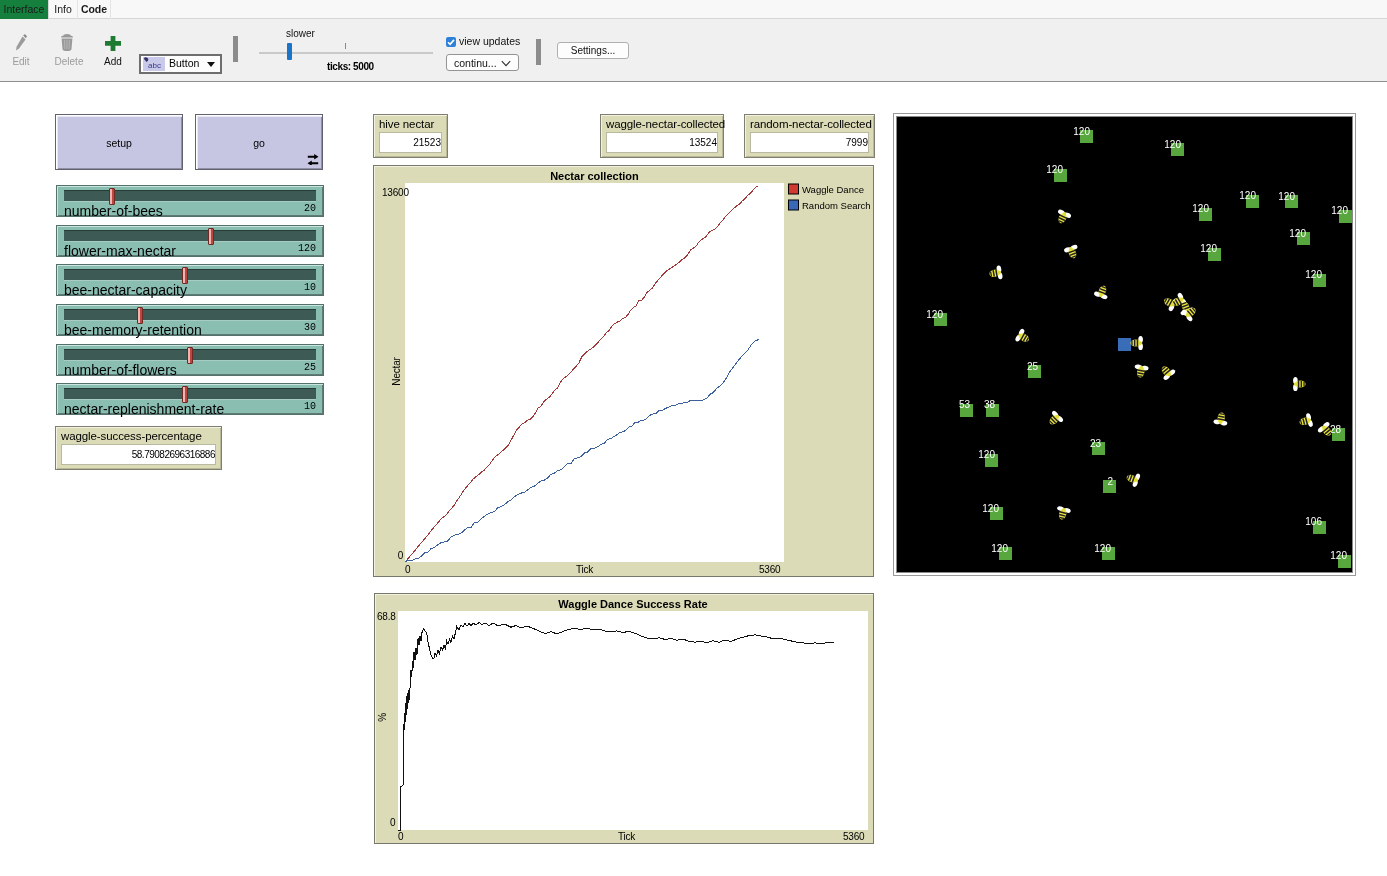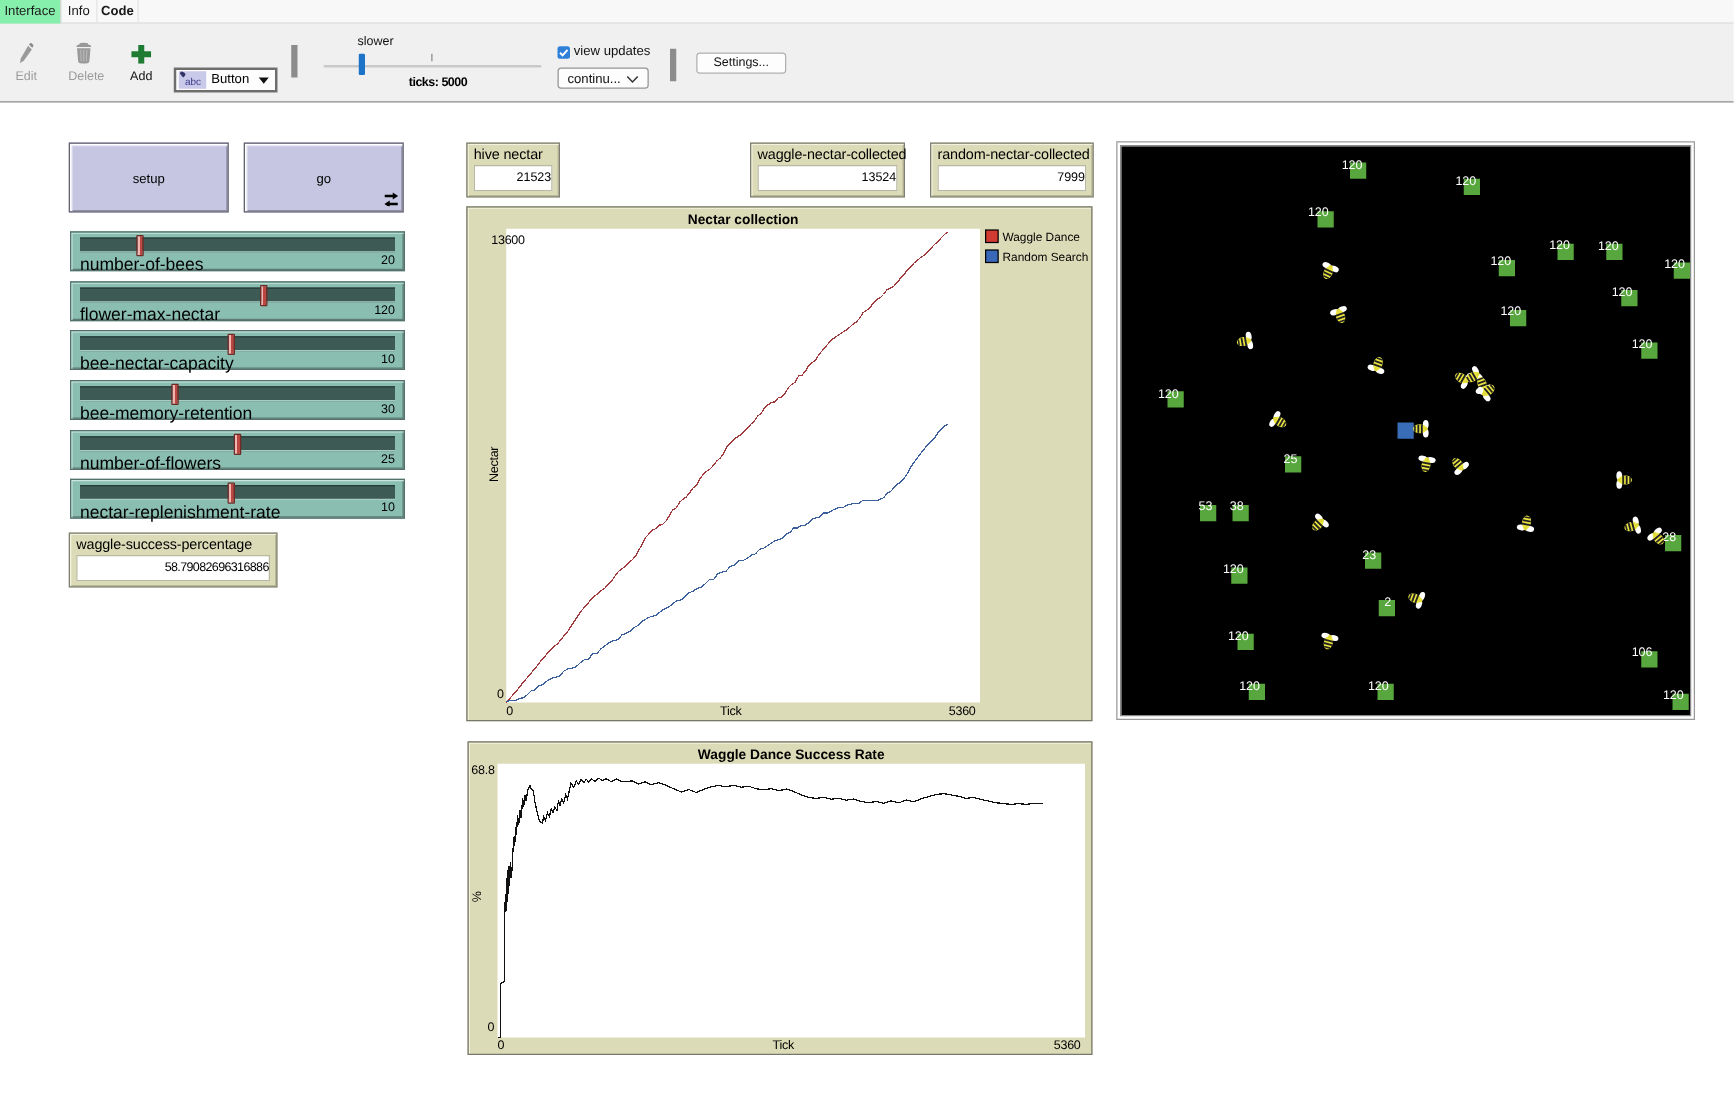"Interface" #tab1 { background: #86efac -> #15803d }
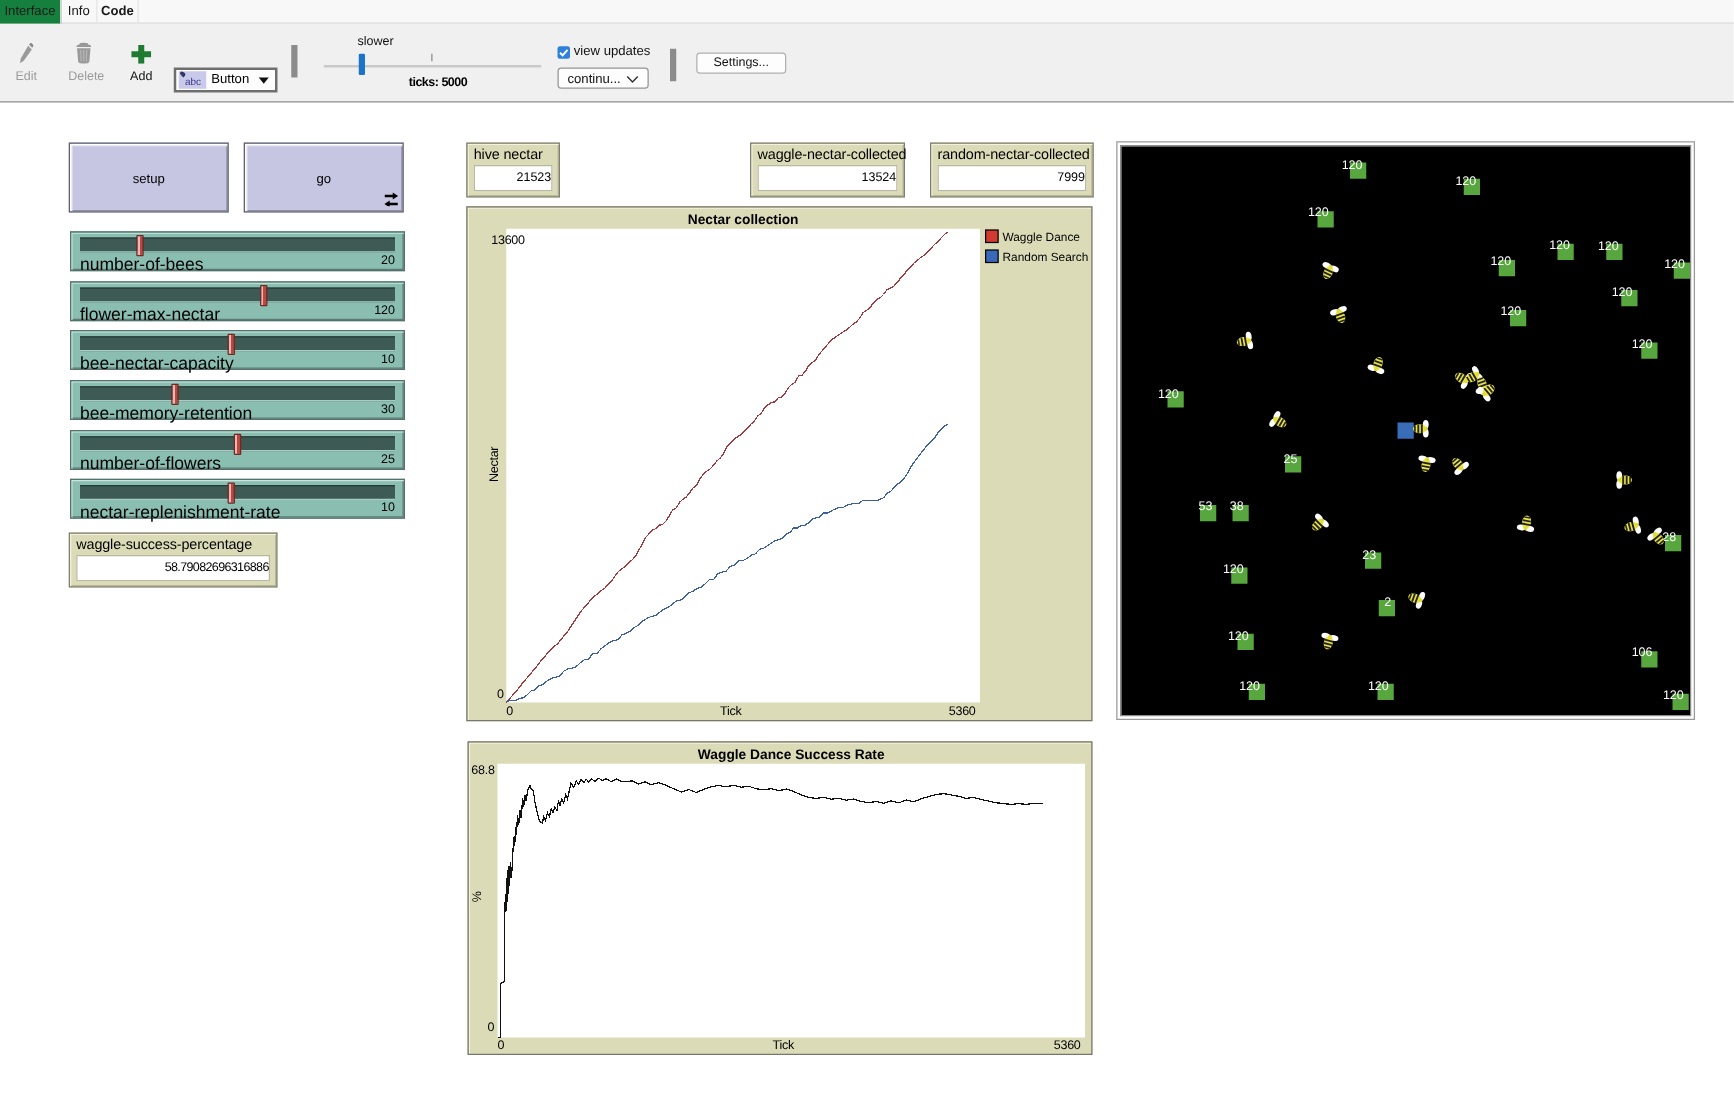"13600" div.paxis { left: 19px -> 8px }
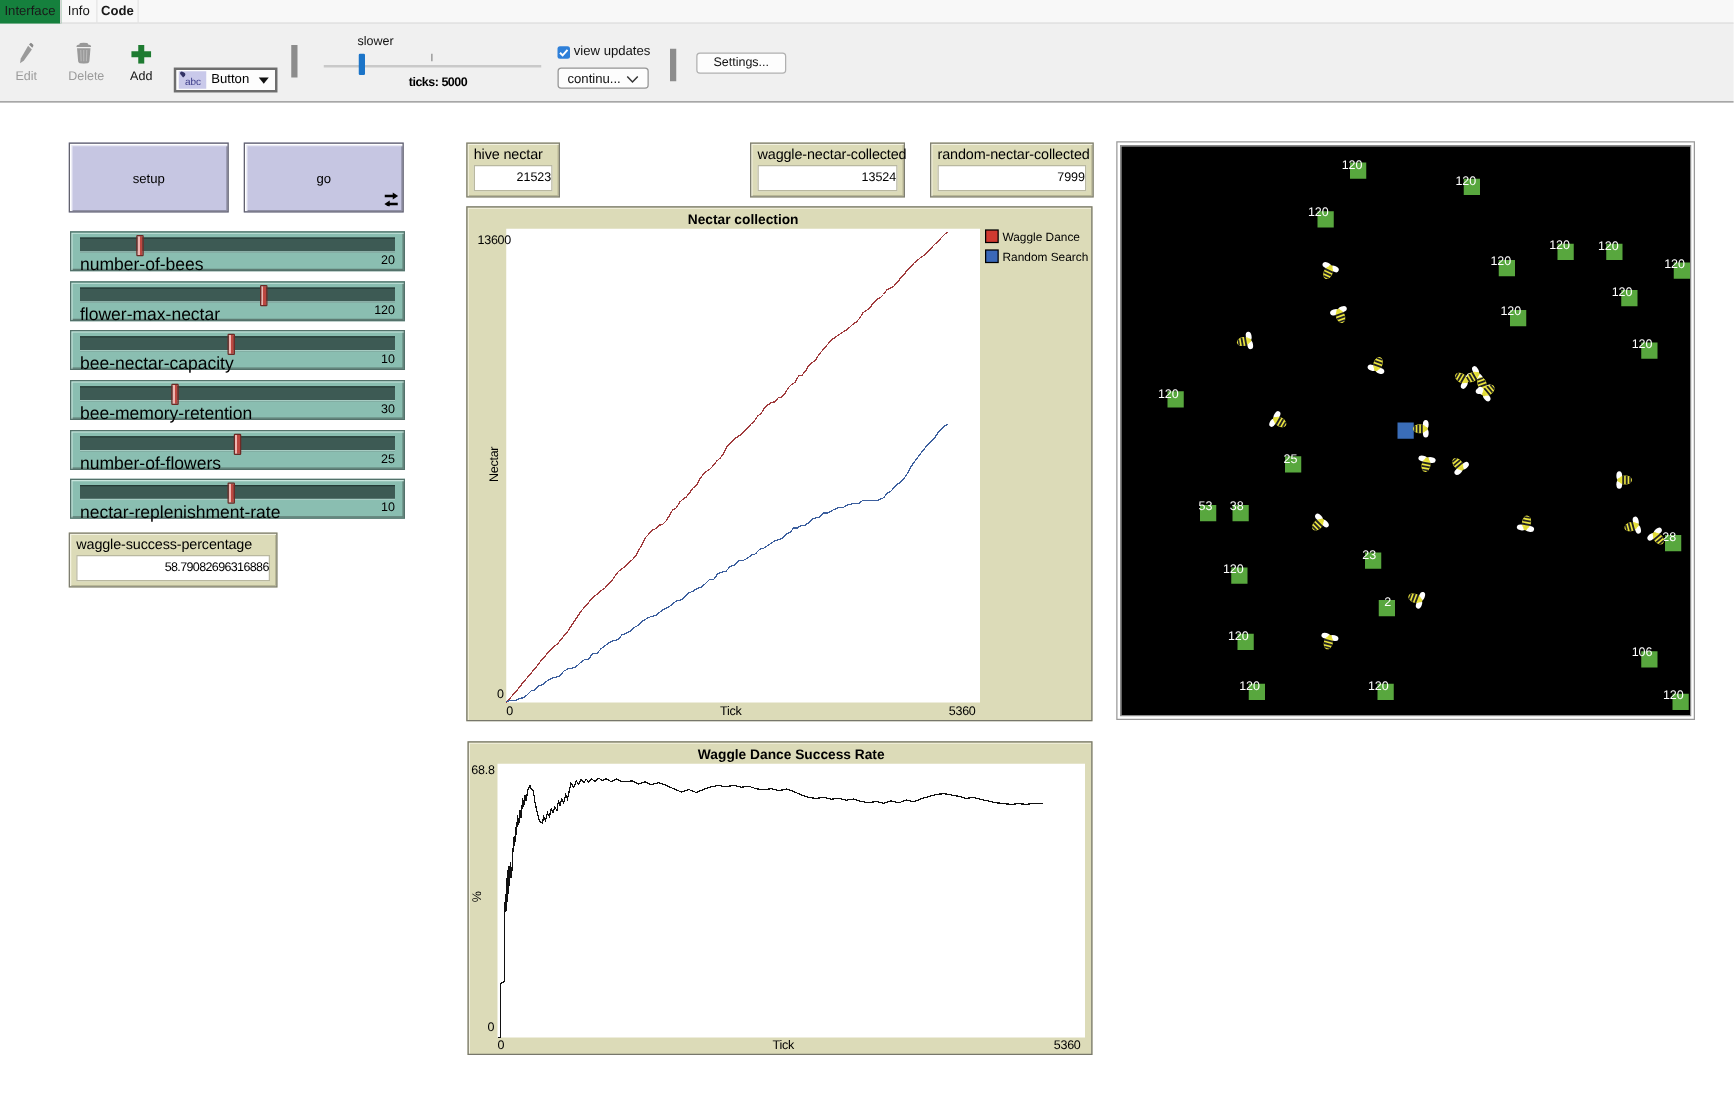"20" .sval { font-family: none -> Liberation Mono, monospace }
